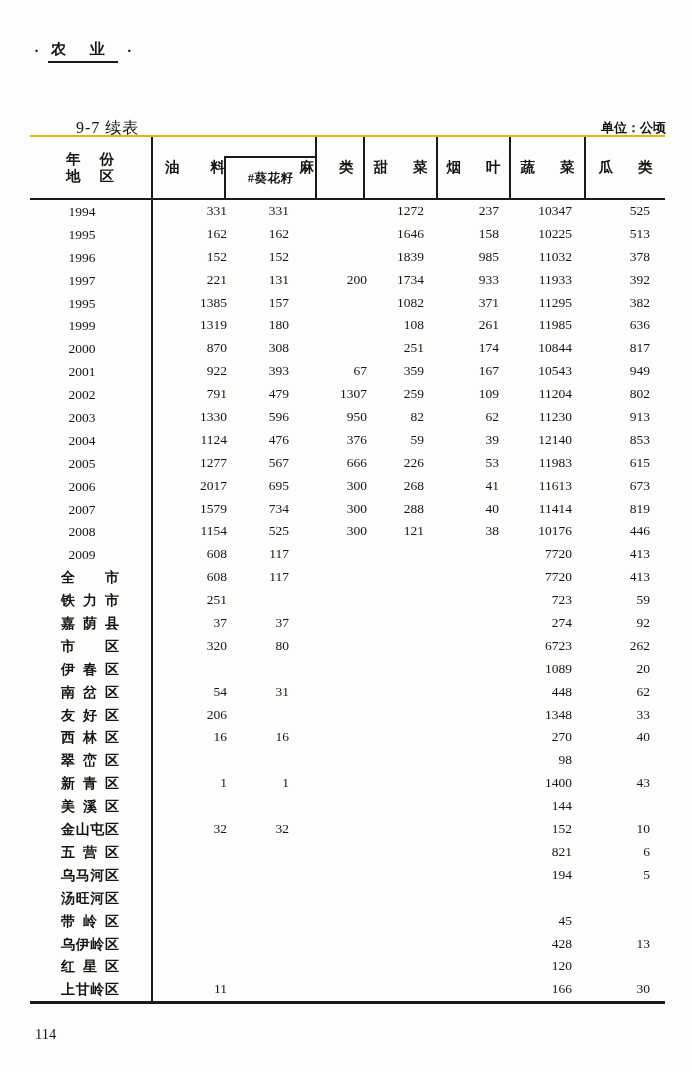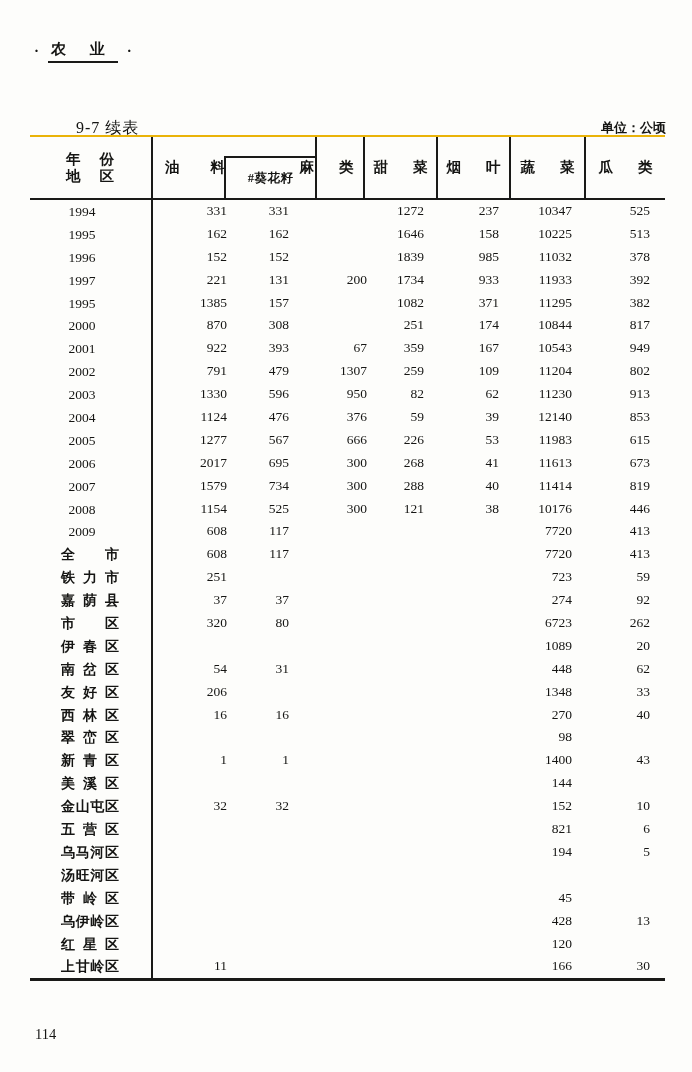"1999" div.trow { html: none -> <div> <div><span>1999</span></div> <div>1319</div> <div>180</div> <div></div> <div>108</div> <div>261</div> <div>11985</div> <div>636</div> </div> }
